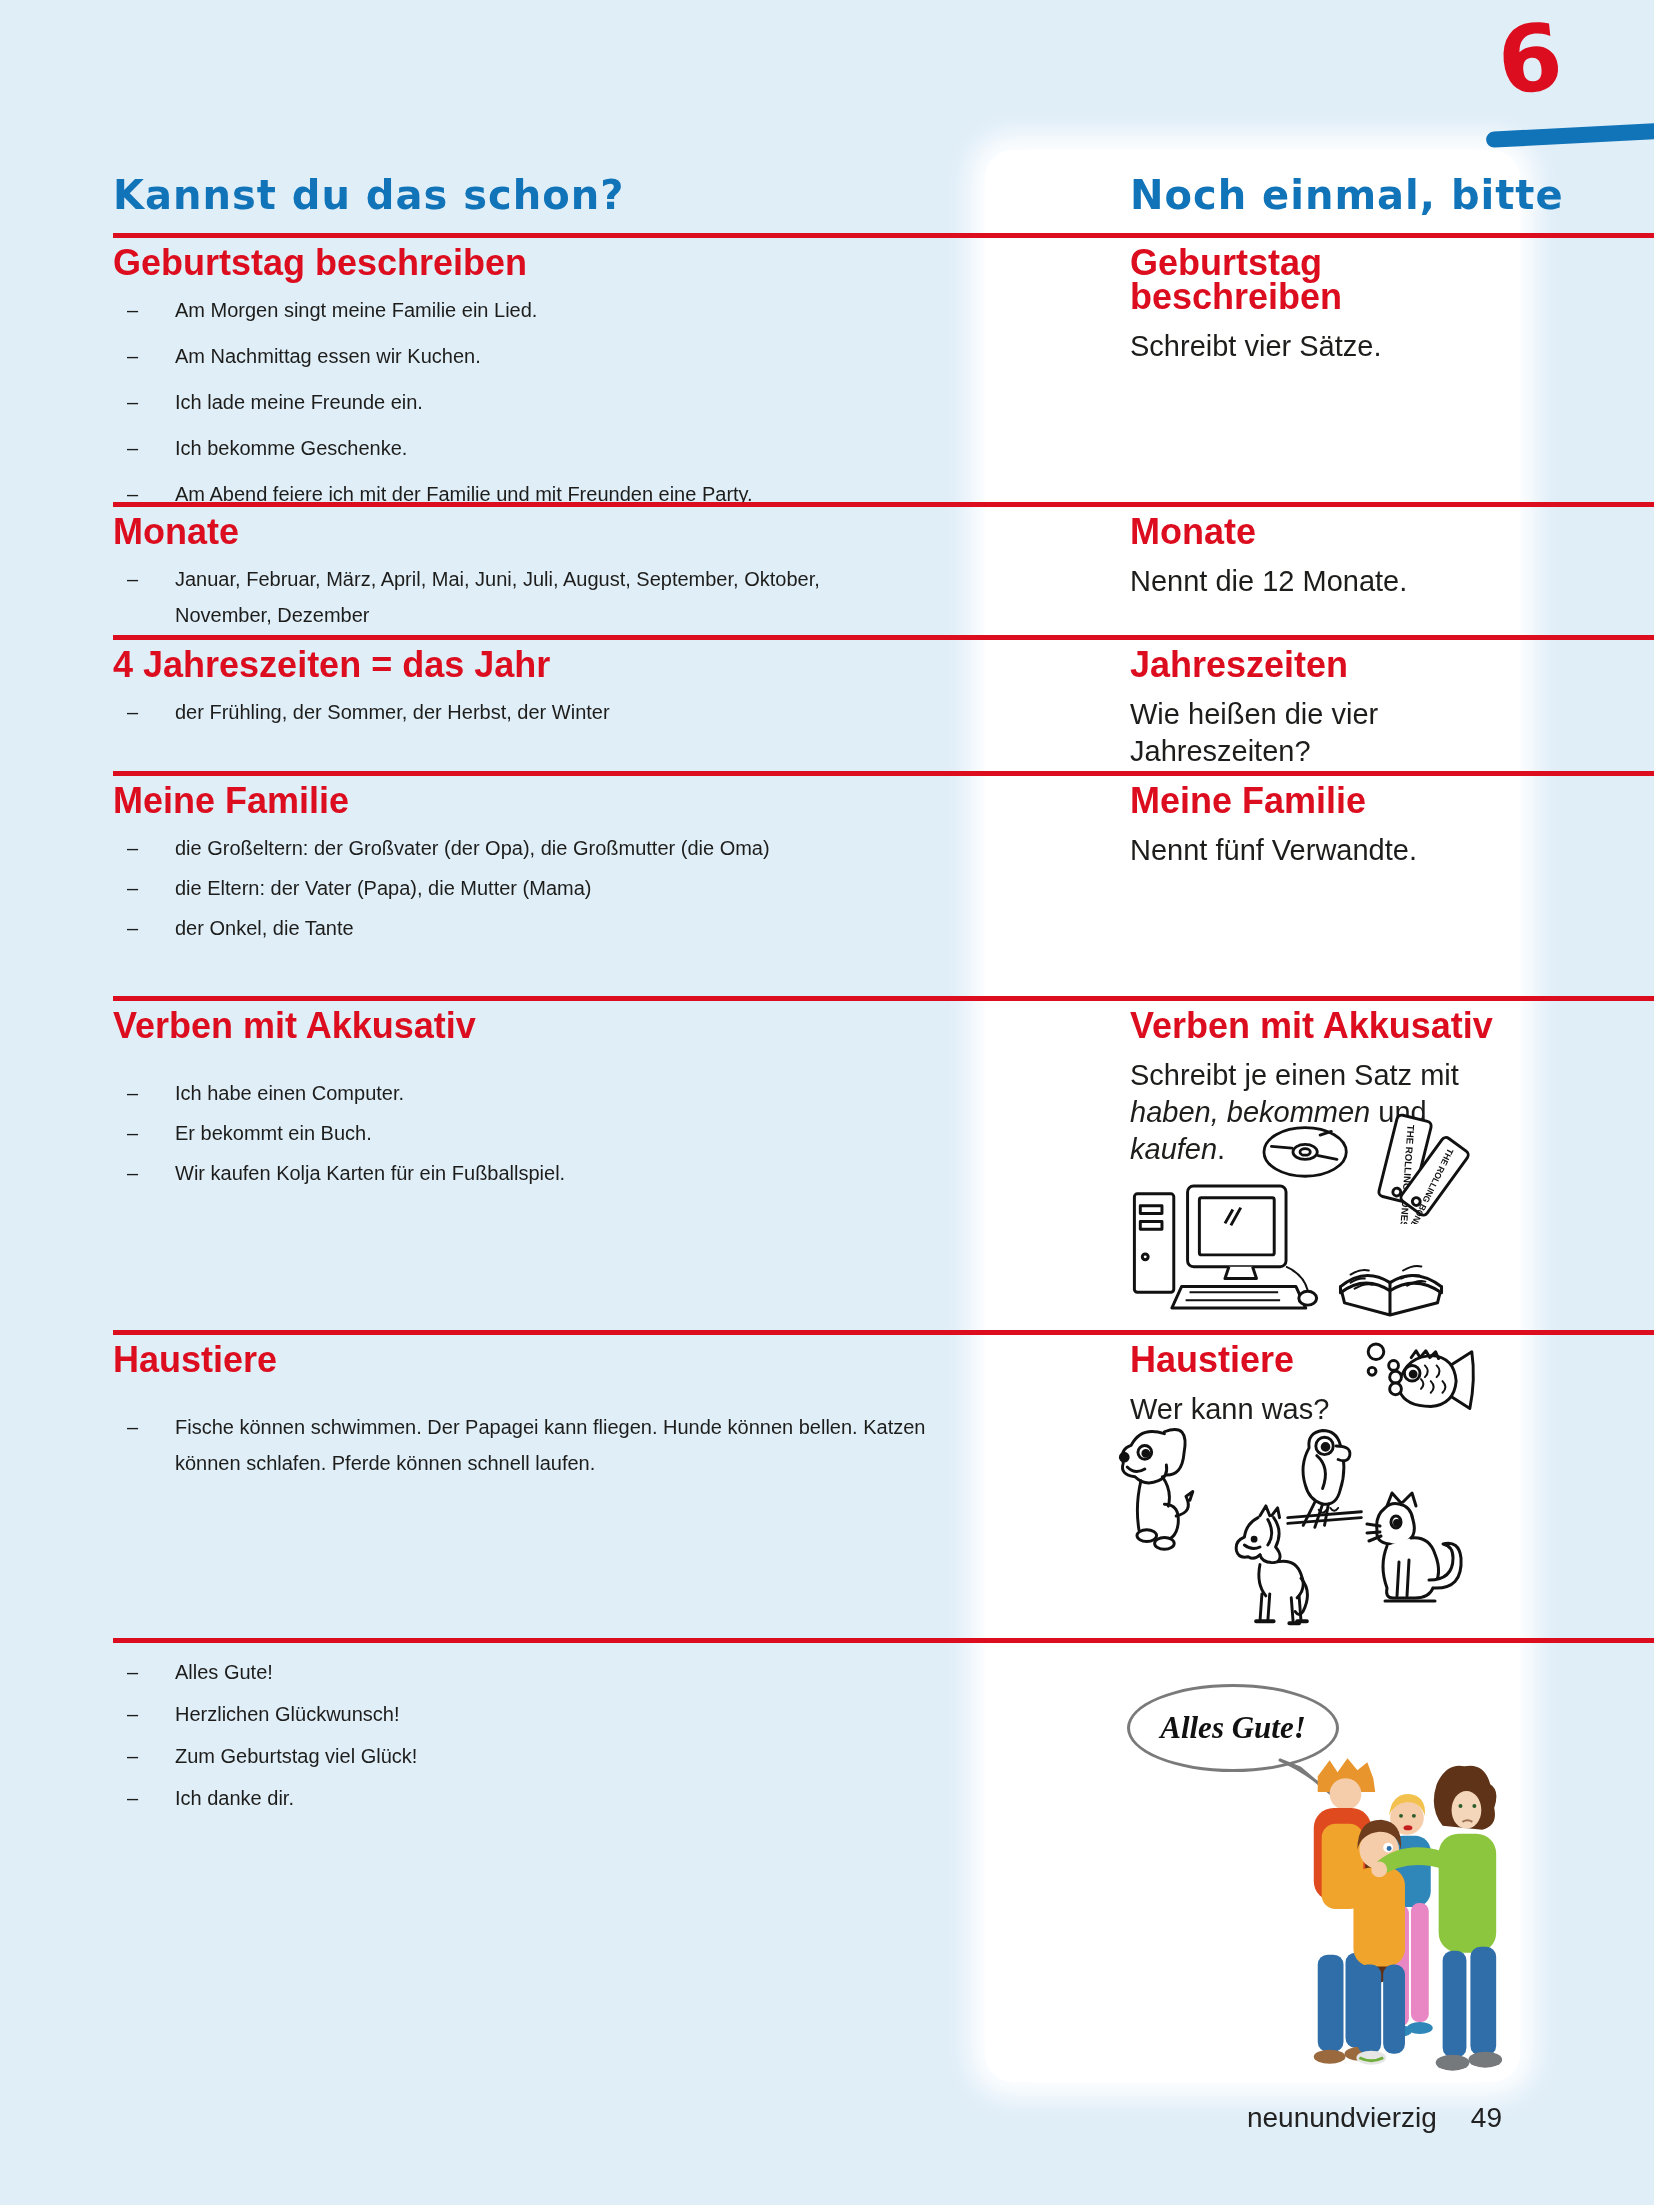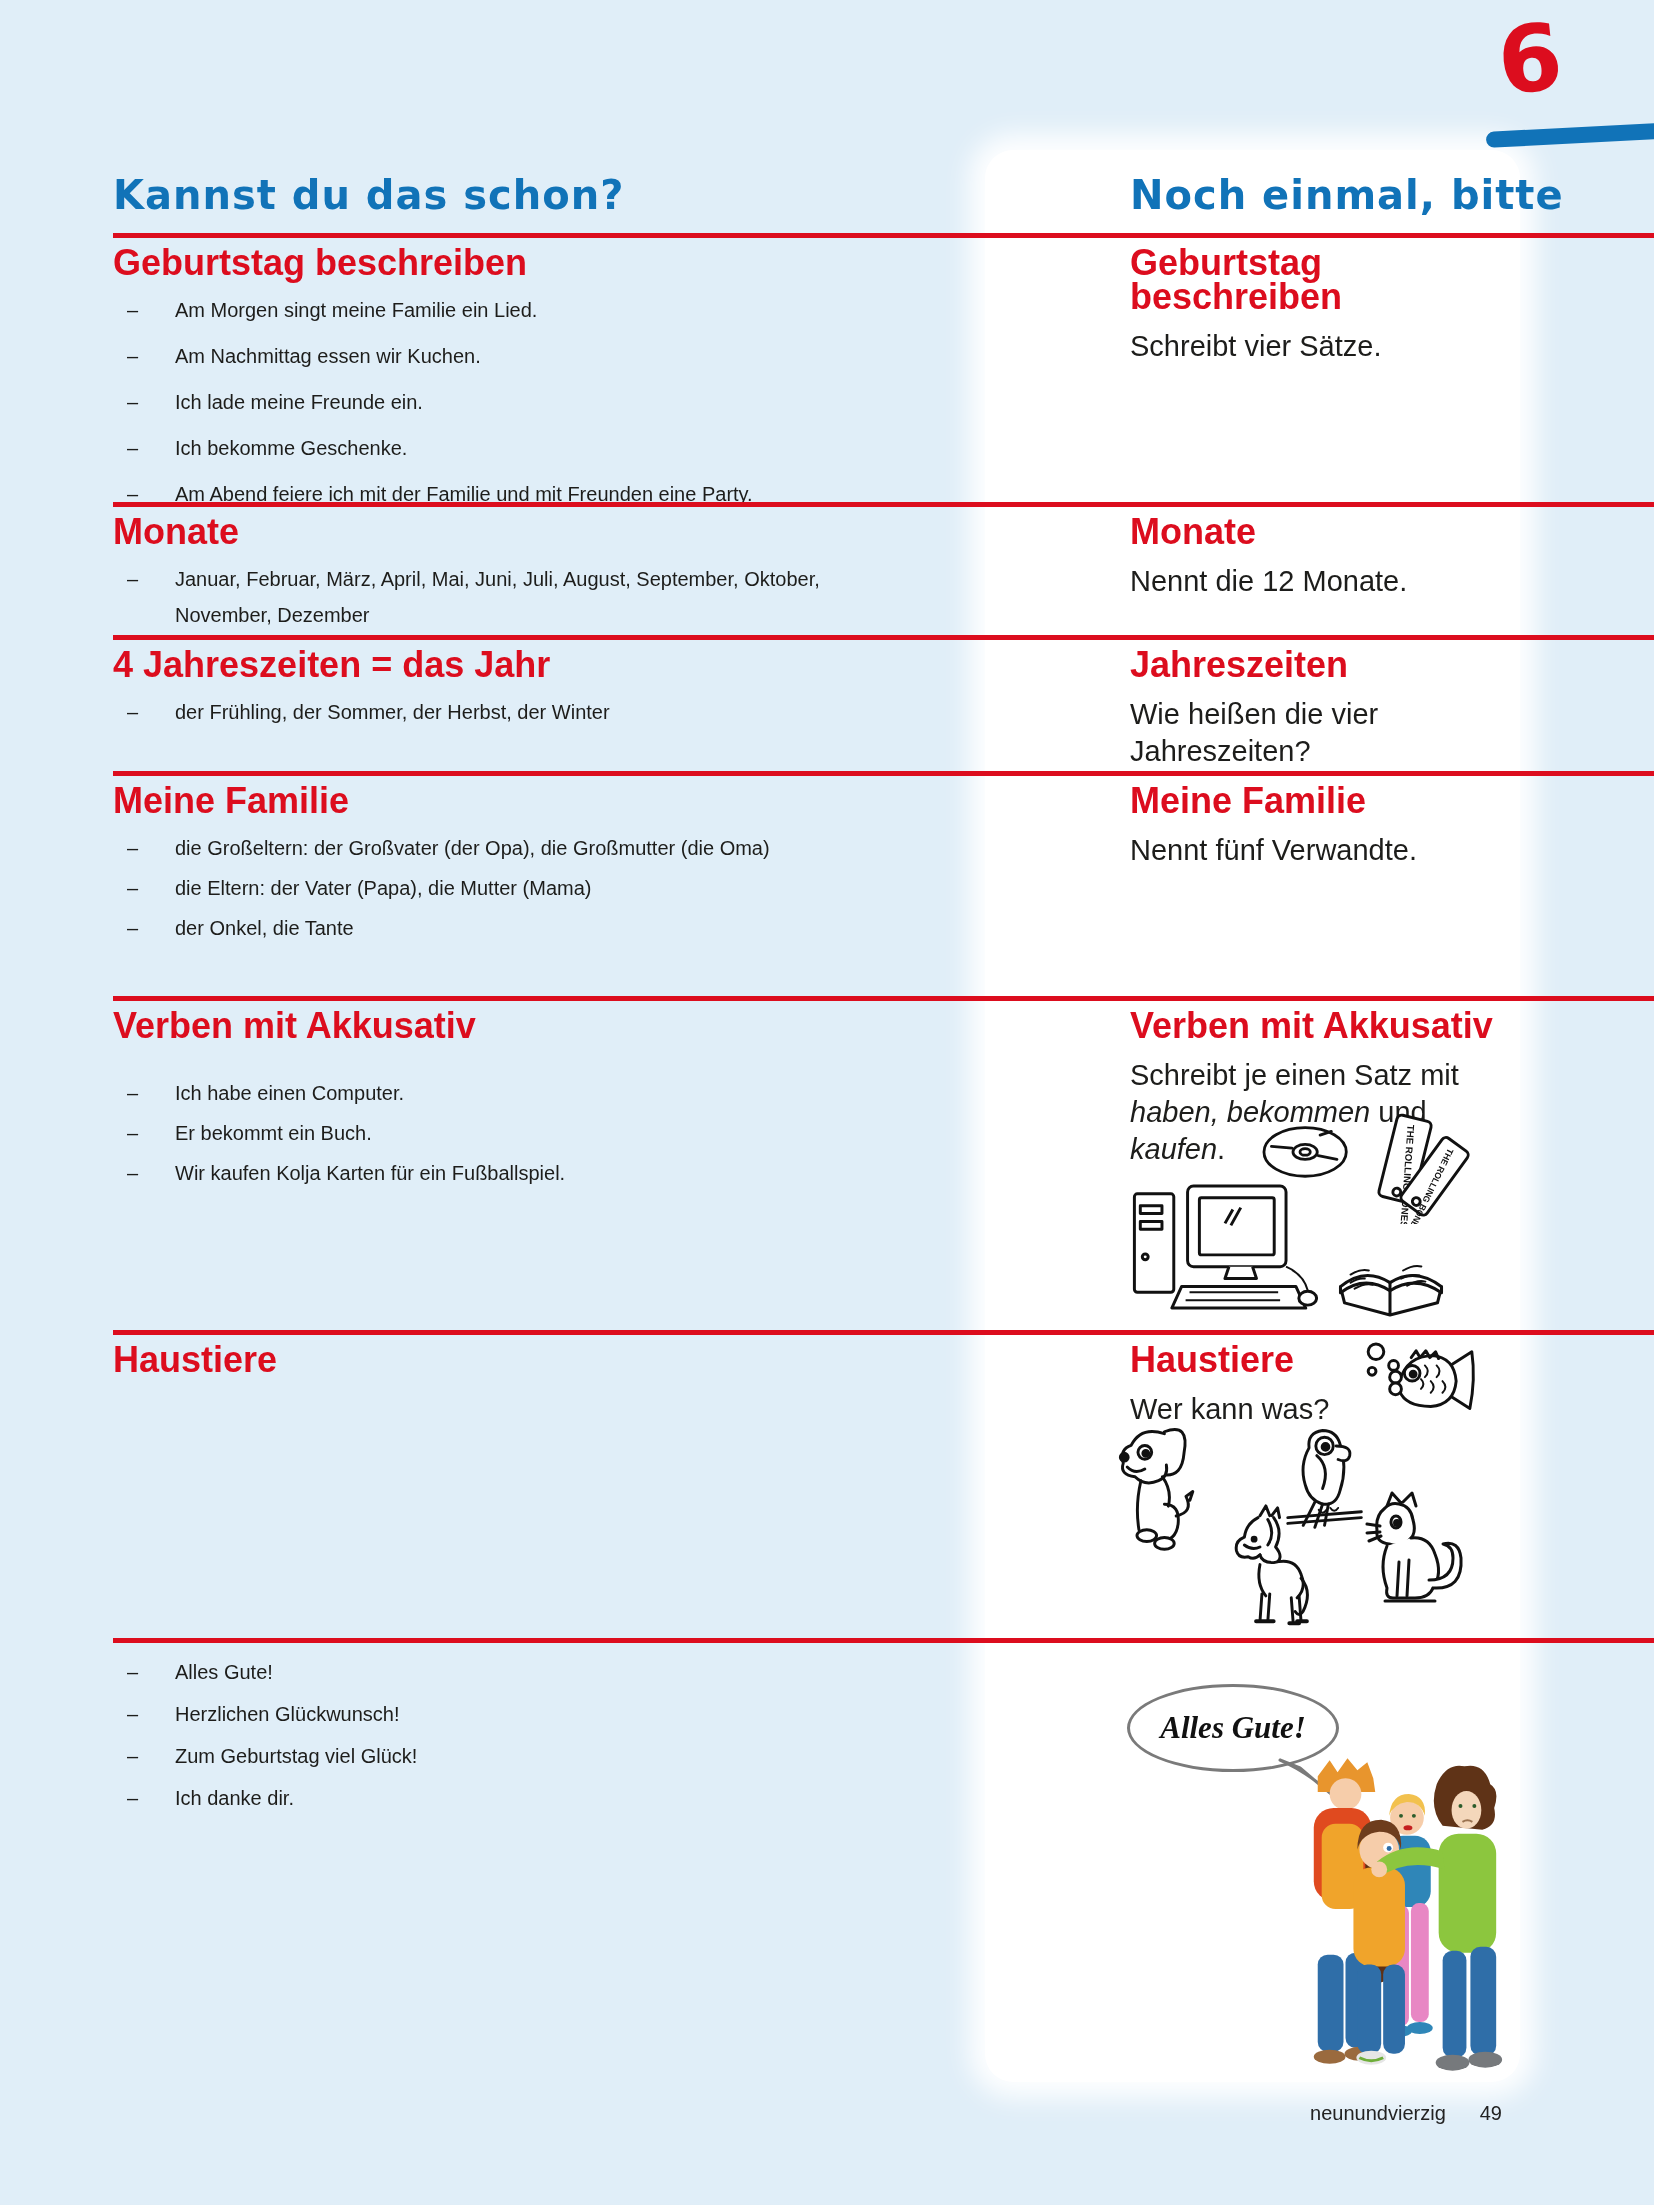"Fische können schwimmen. Der Papagei" p.li { html: none -> <p>Fische können schwimmen. Der Papagei kann fliegen. Hunde können bellen. Katzen können schlafen. Pferde können schnell laufen.</p> }
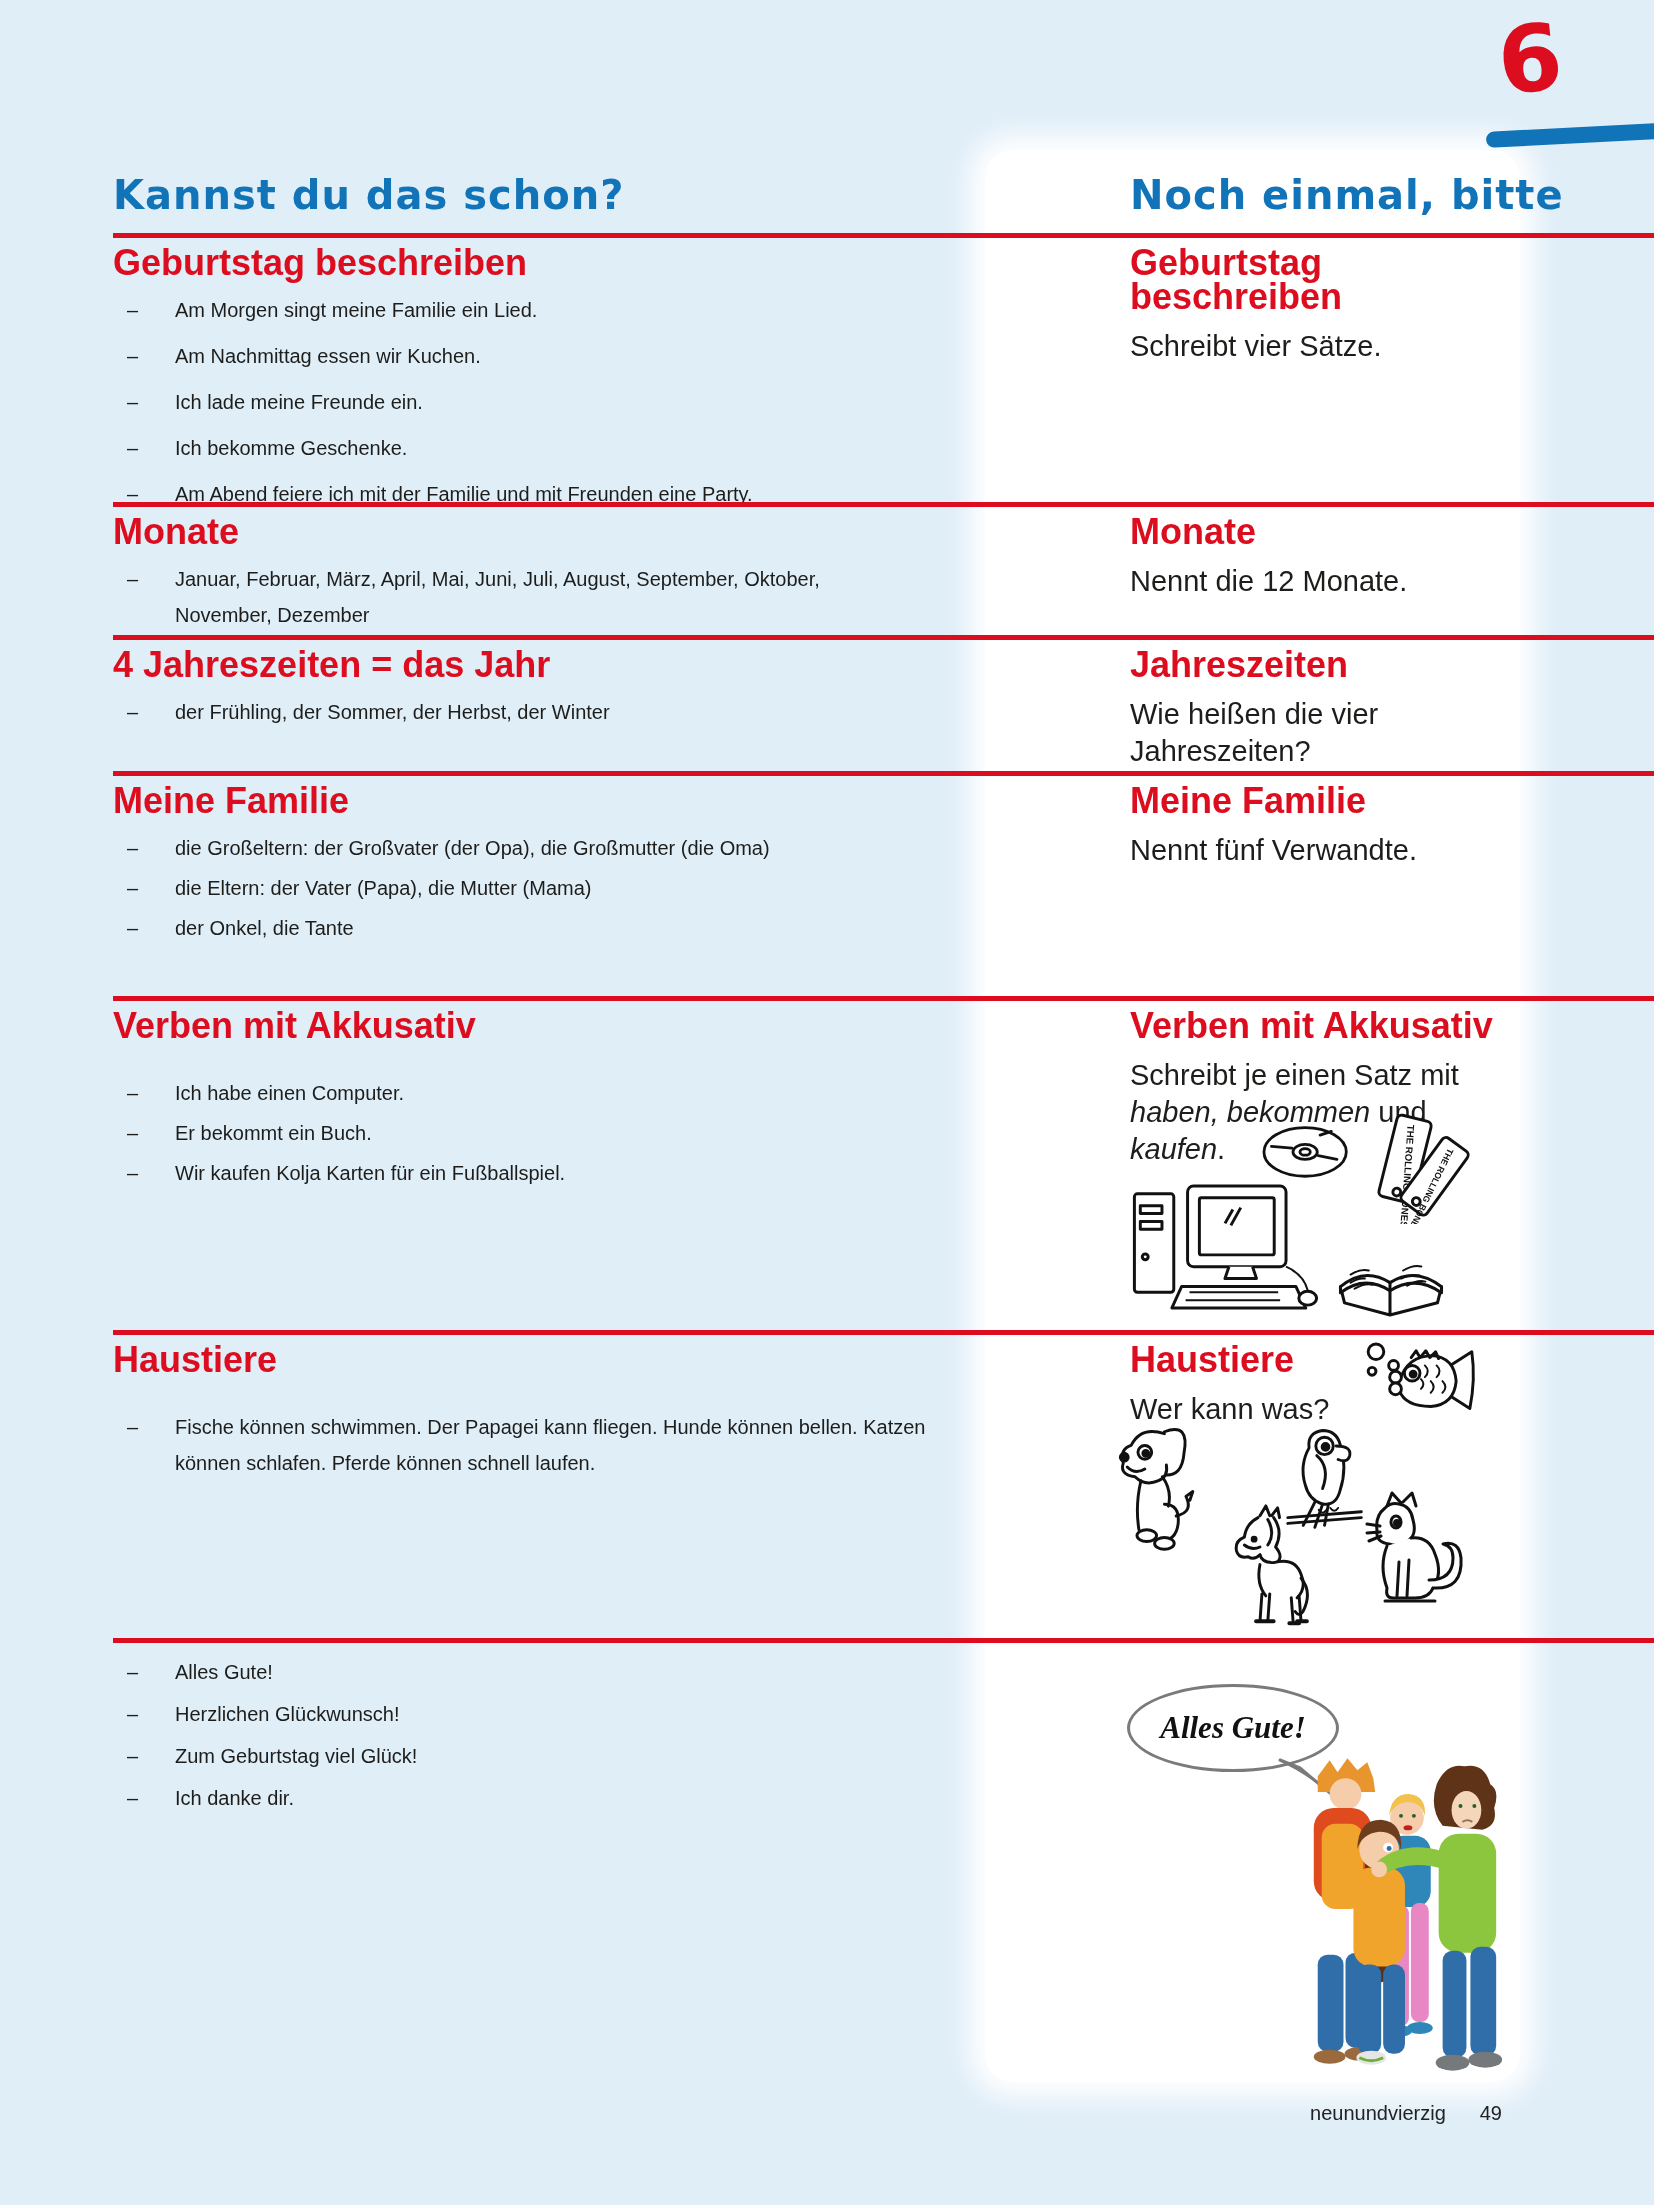"neunundvierzig" #footer { font-size: 20px -> 28px }
